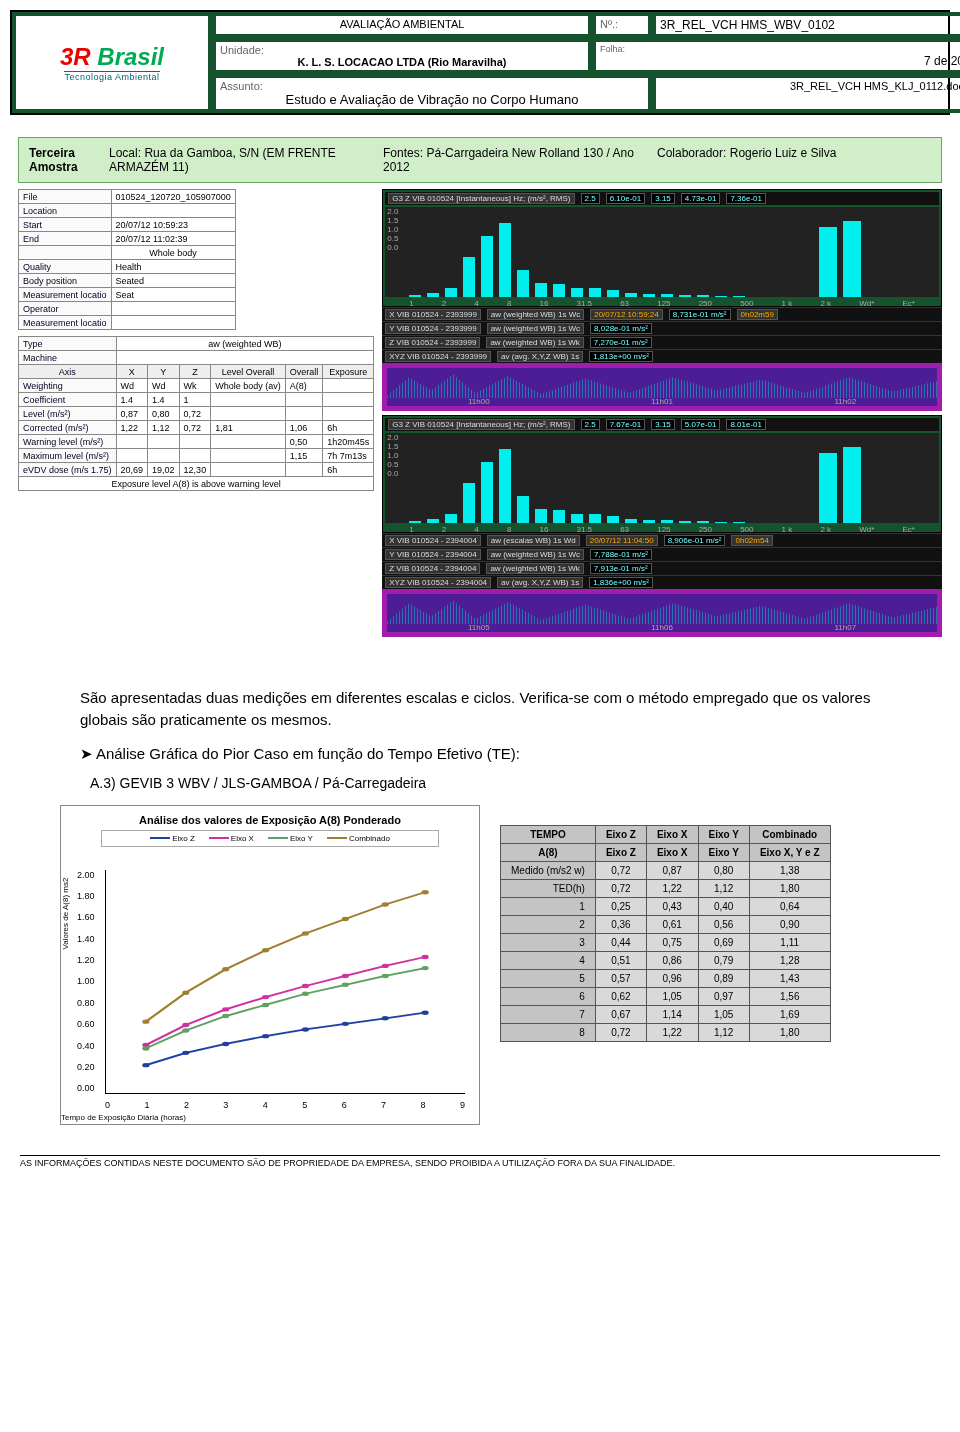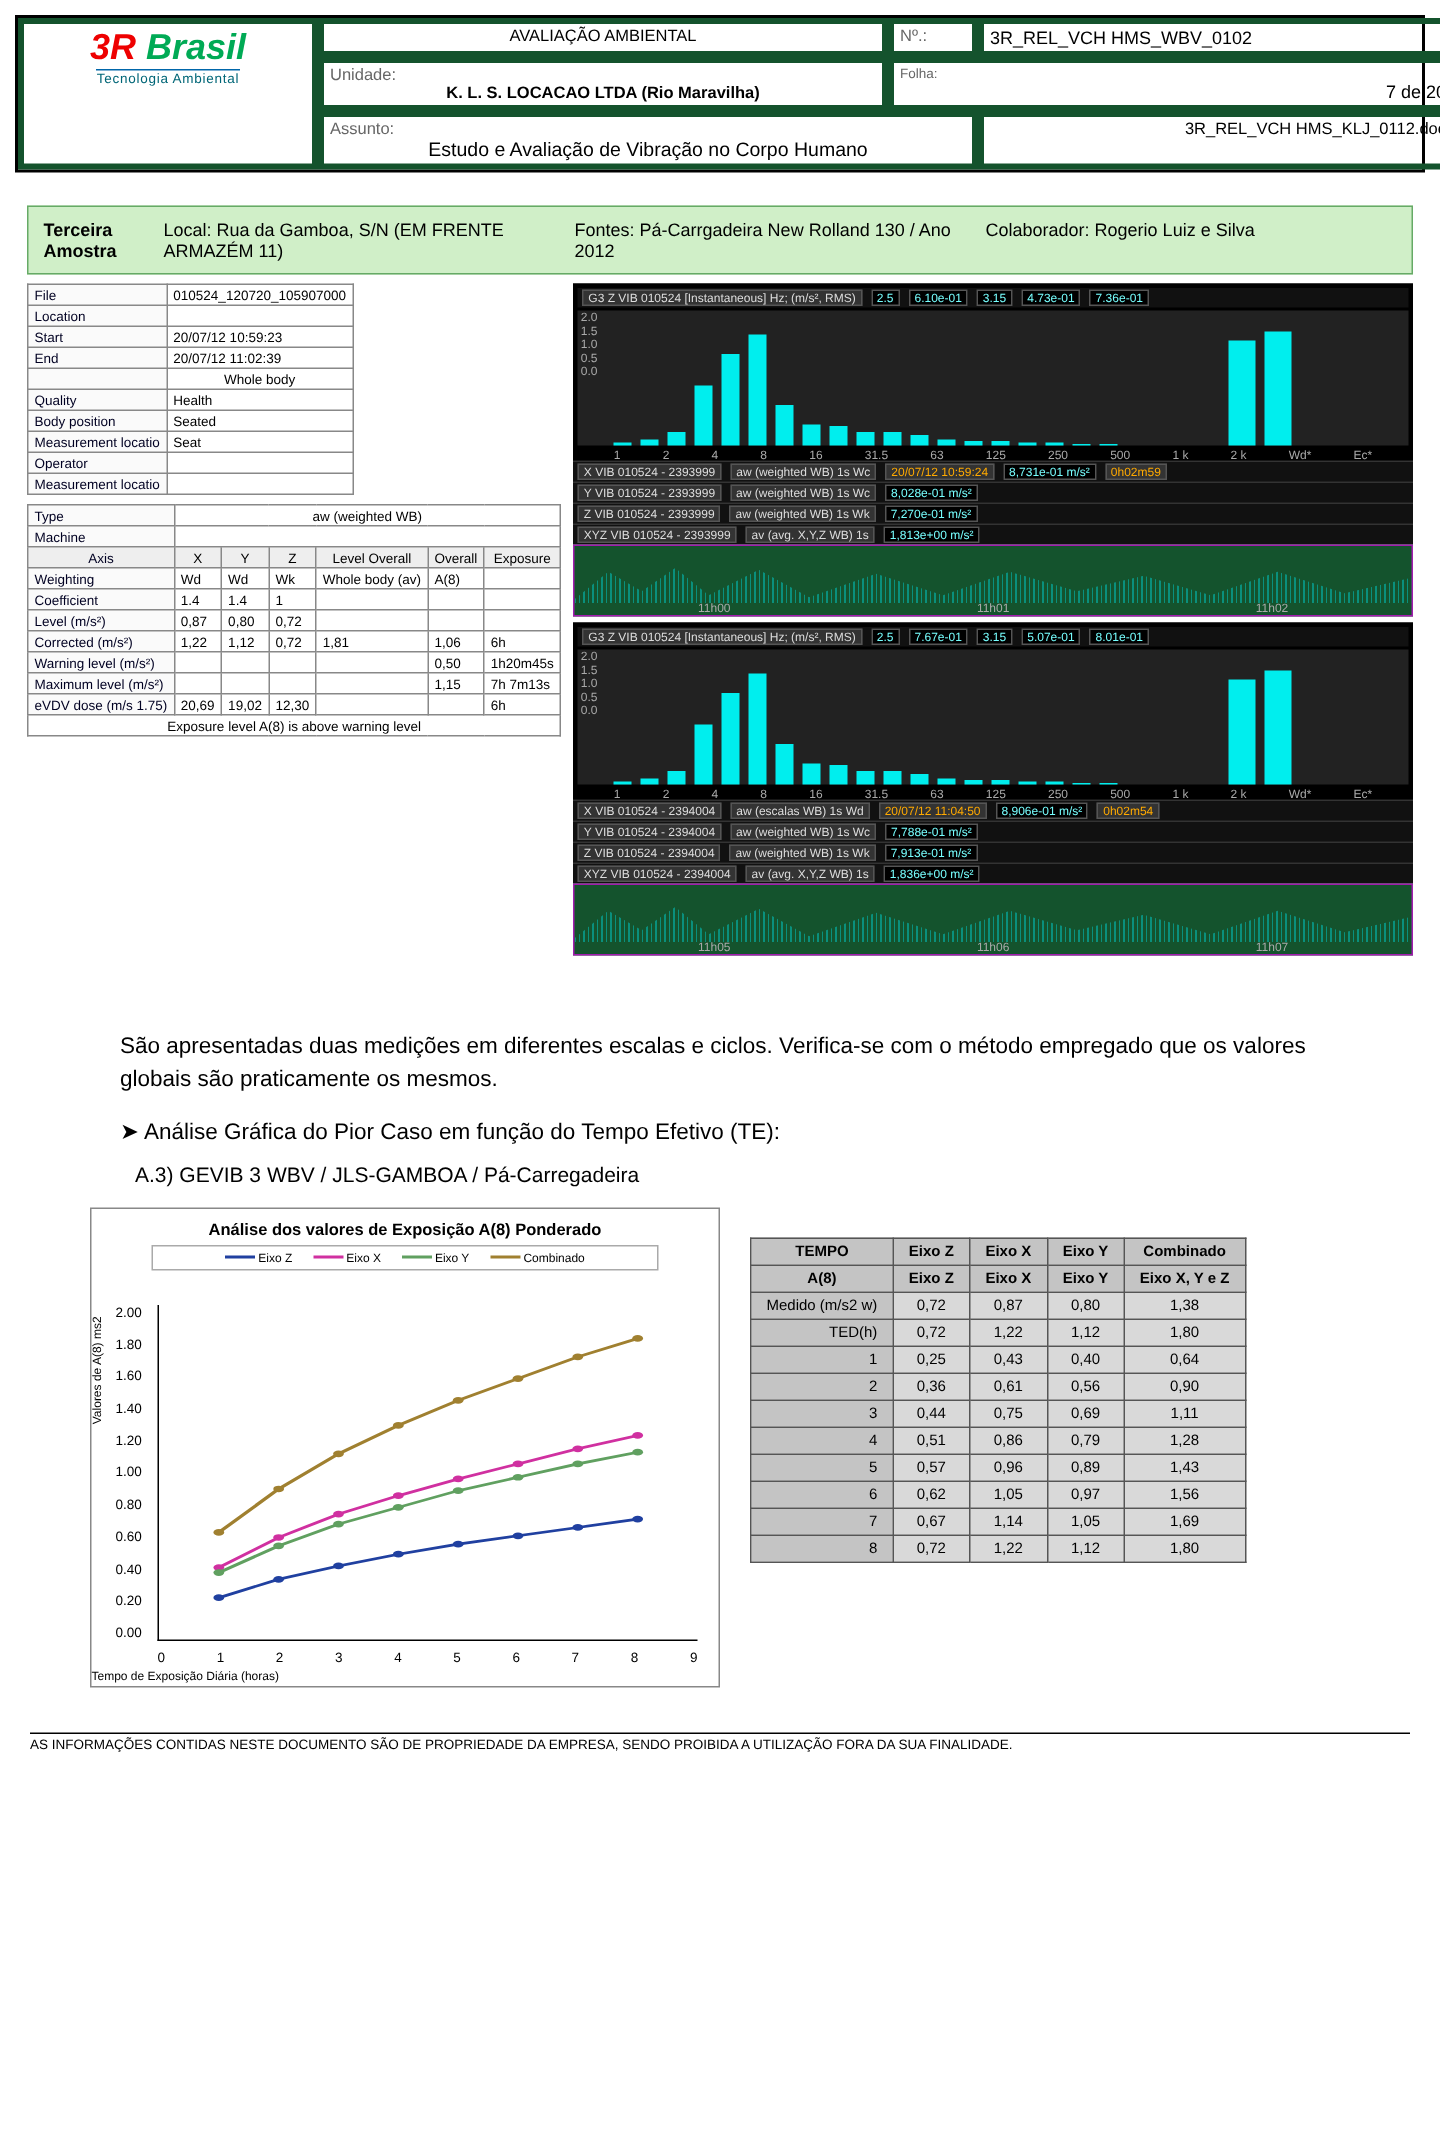"3R Brasil" .logo { justify-content: none -> center }
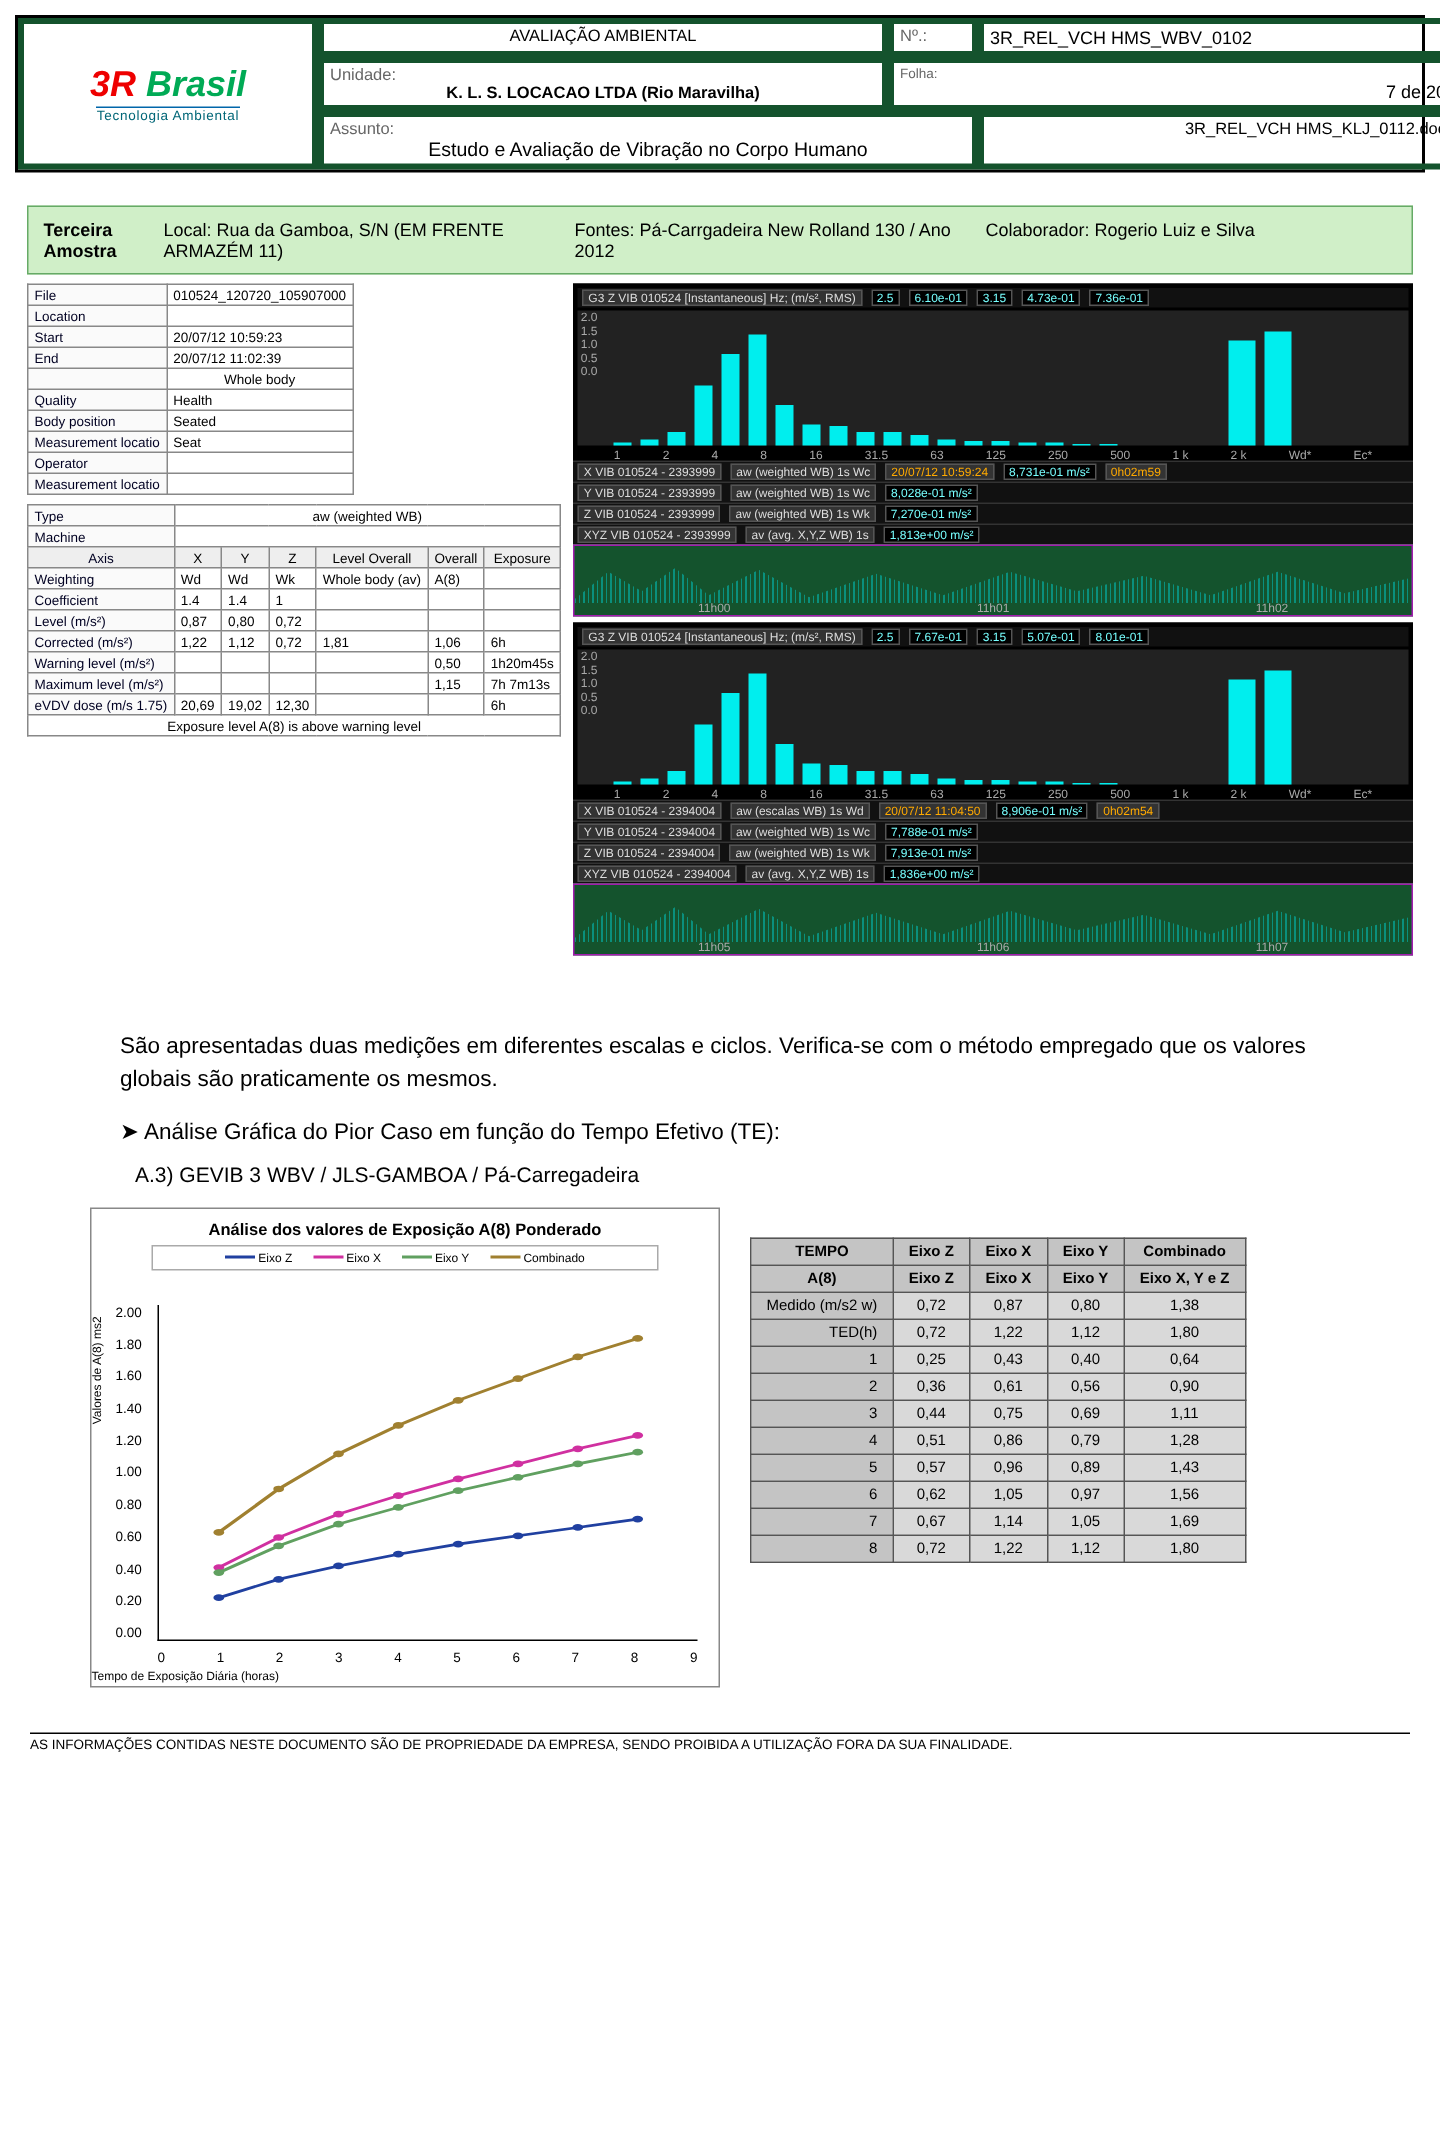"G3 Z VIB 010524 [Instantaneous]" .spectrum { background: #000000 -> #14532d }
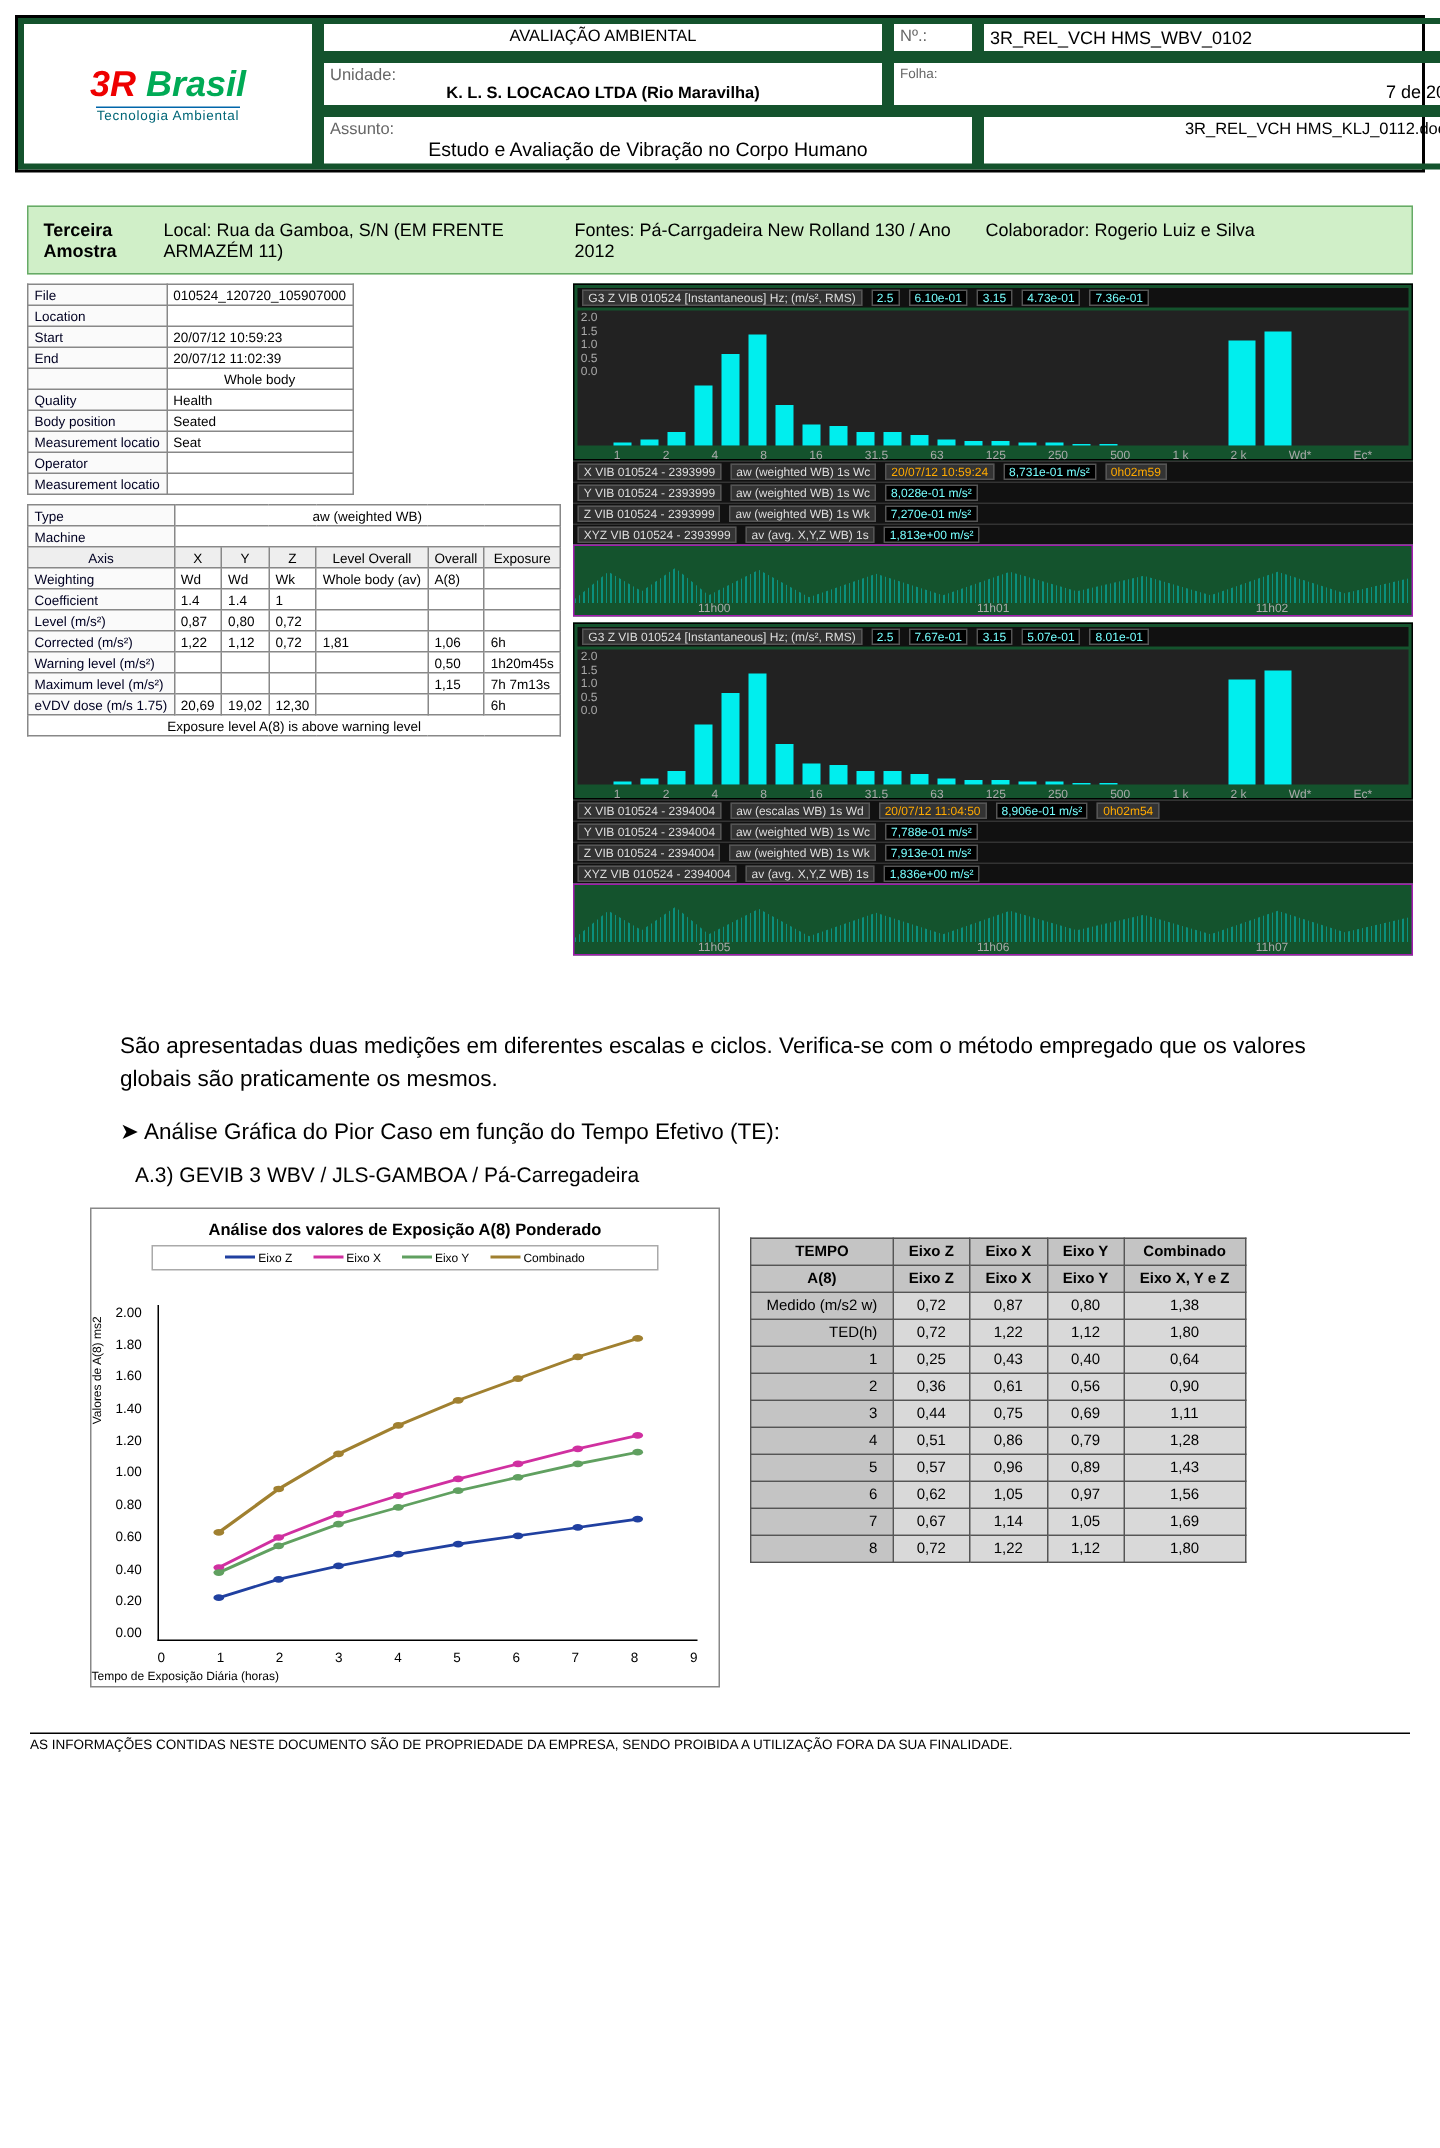"11h00" .wave { background: #14532d -> #4c1d95; border: 1px solid #a21caf -> 5px solid #a21caf }
